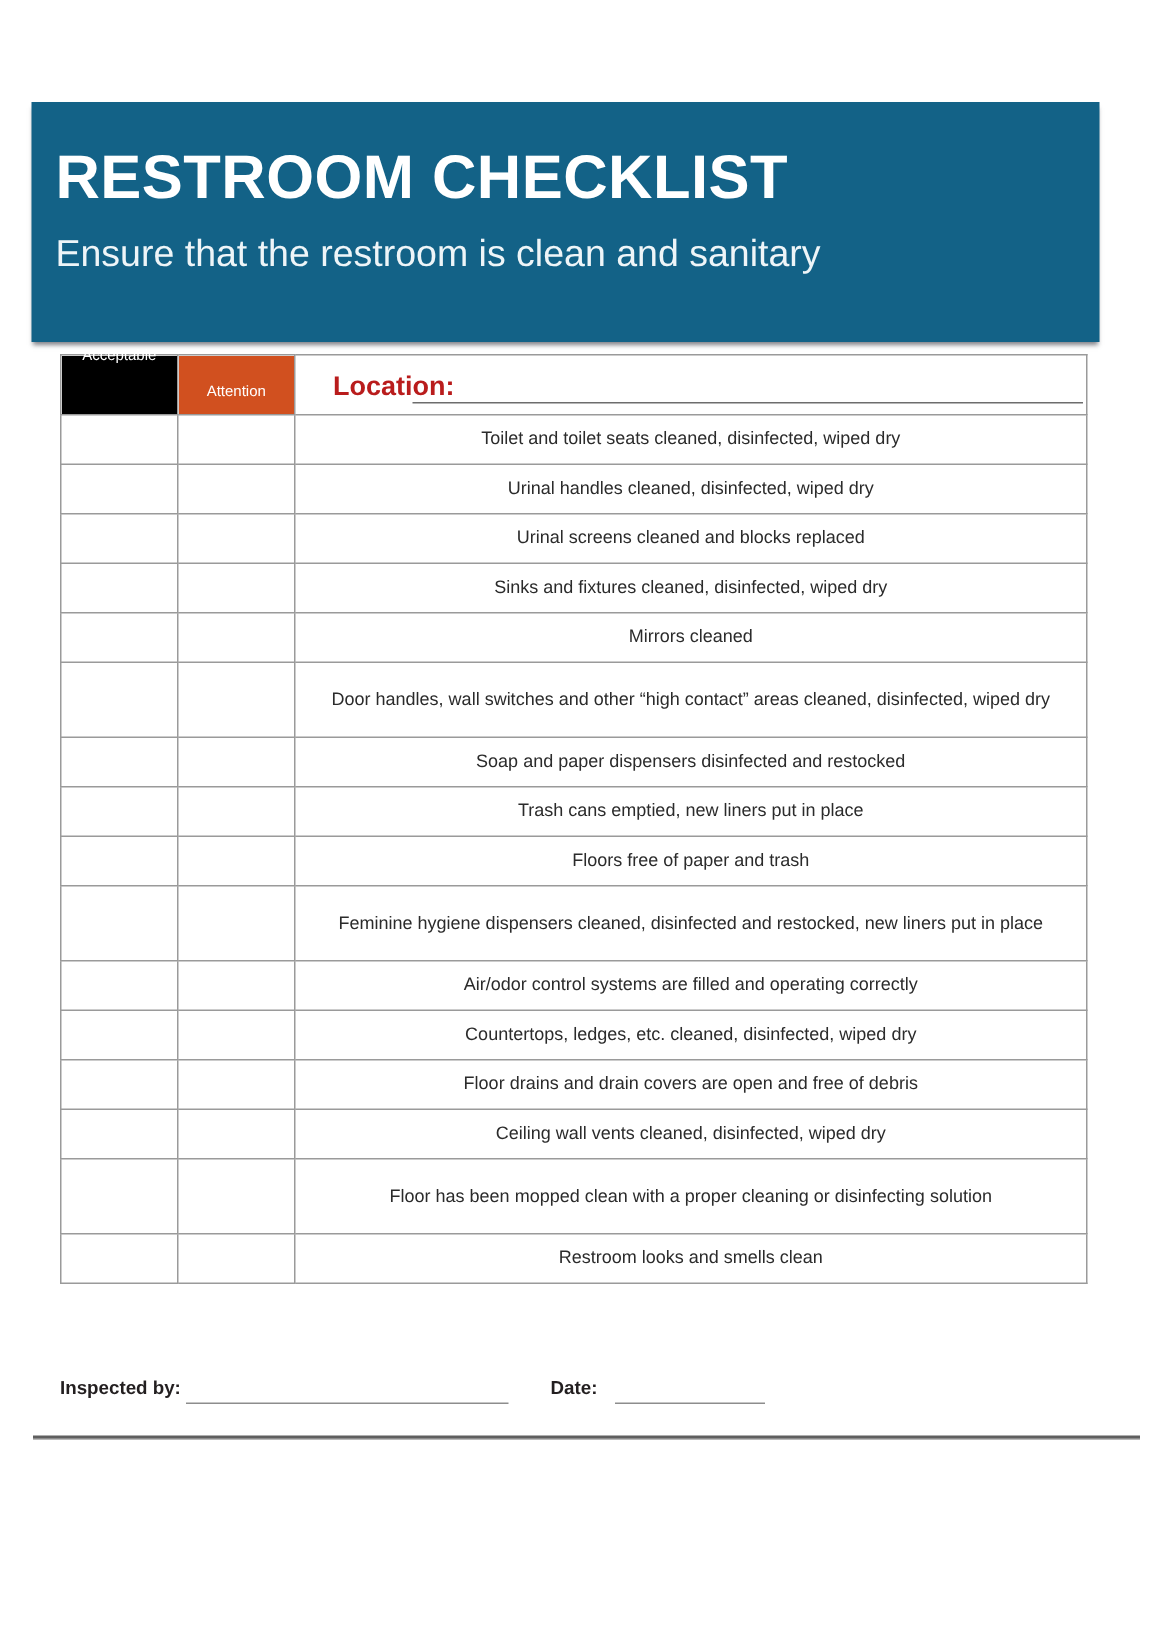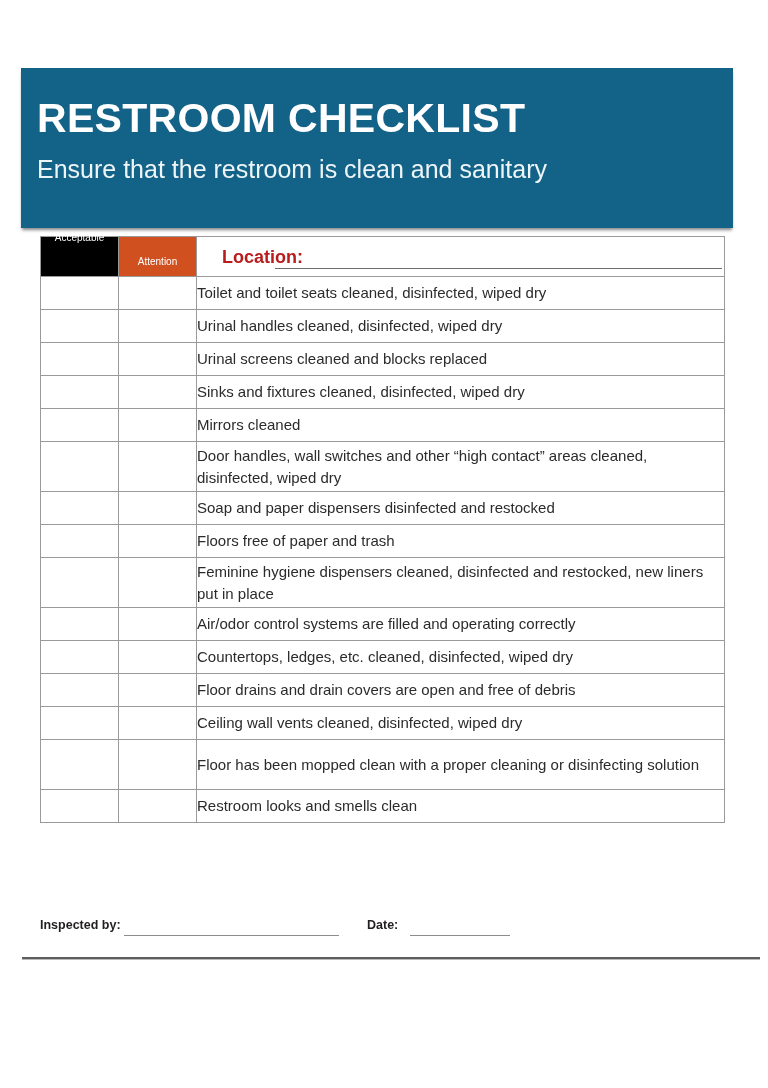"Toilet and toilet seats cleaned," td.cell-task { font-size: 15px -> 12px; text-align: none -> center }
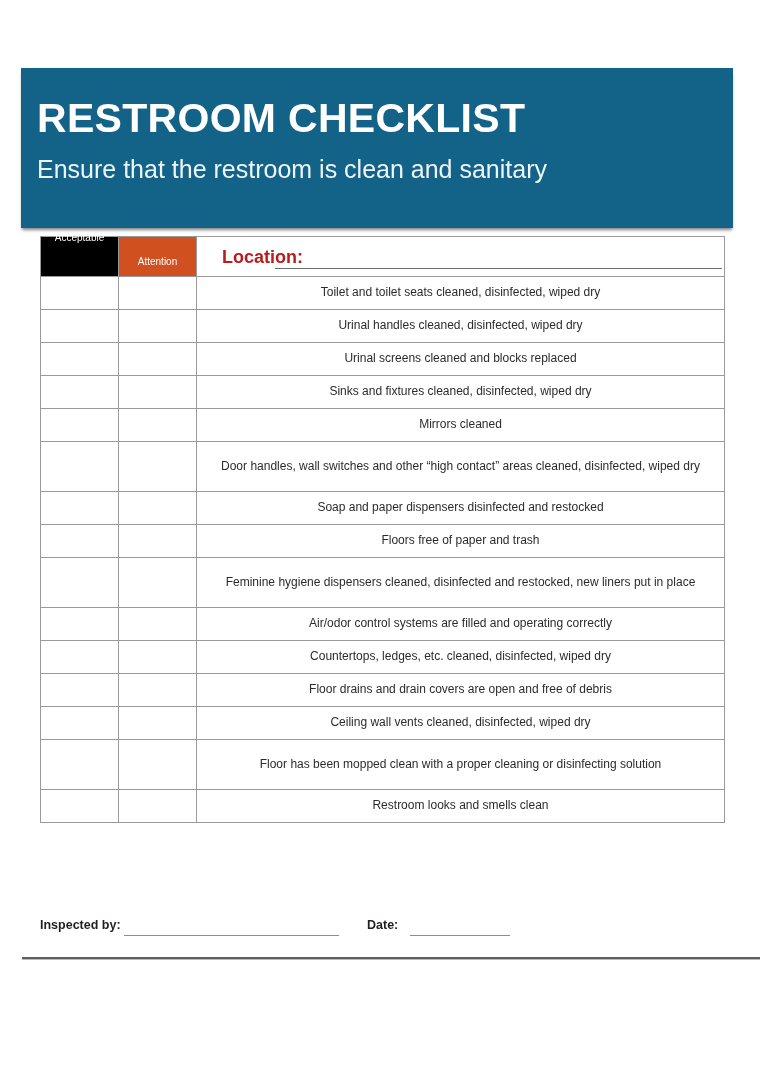"Trash cans emptied, new liners" tr.item-row { html: none -> <tr> <td></td> <td></td> <td>Trash cans emptied, new liners put in place</td> </tr> }
